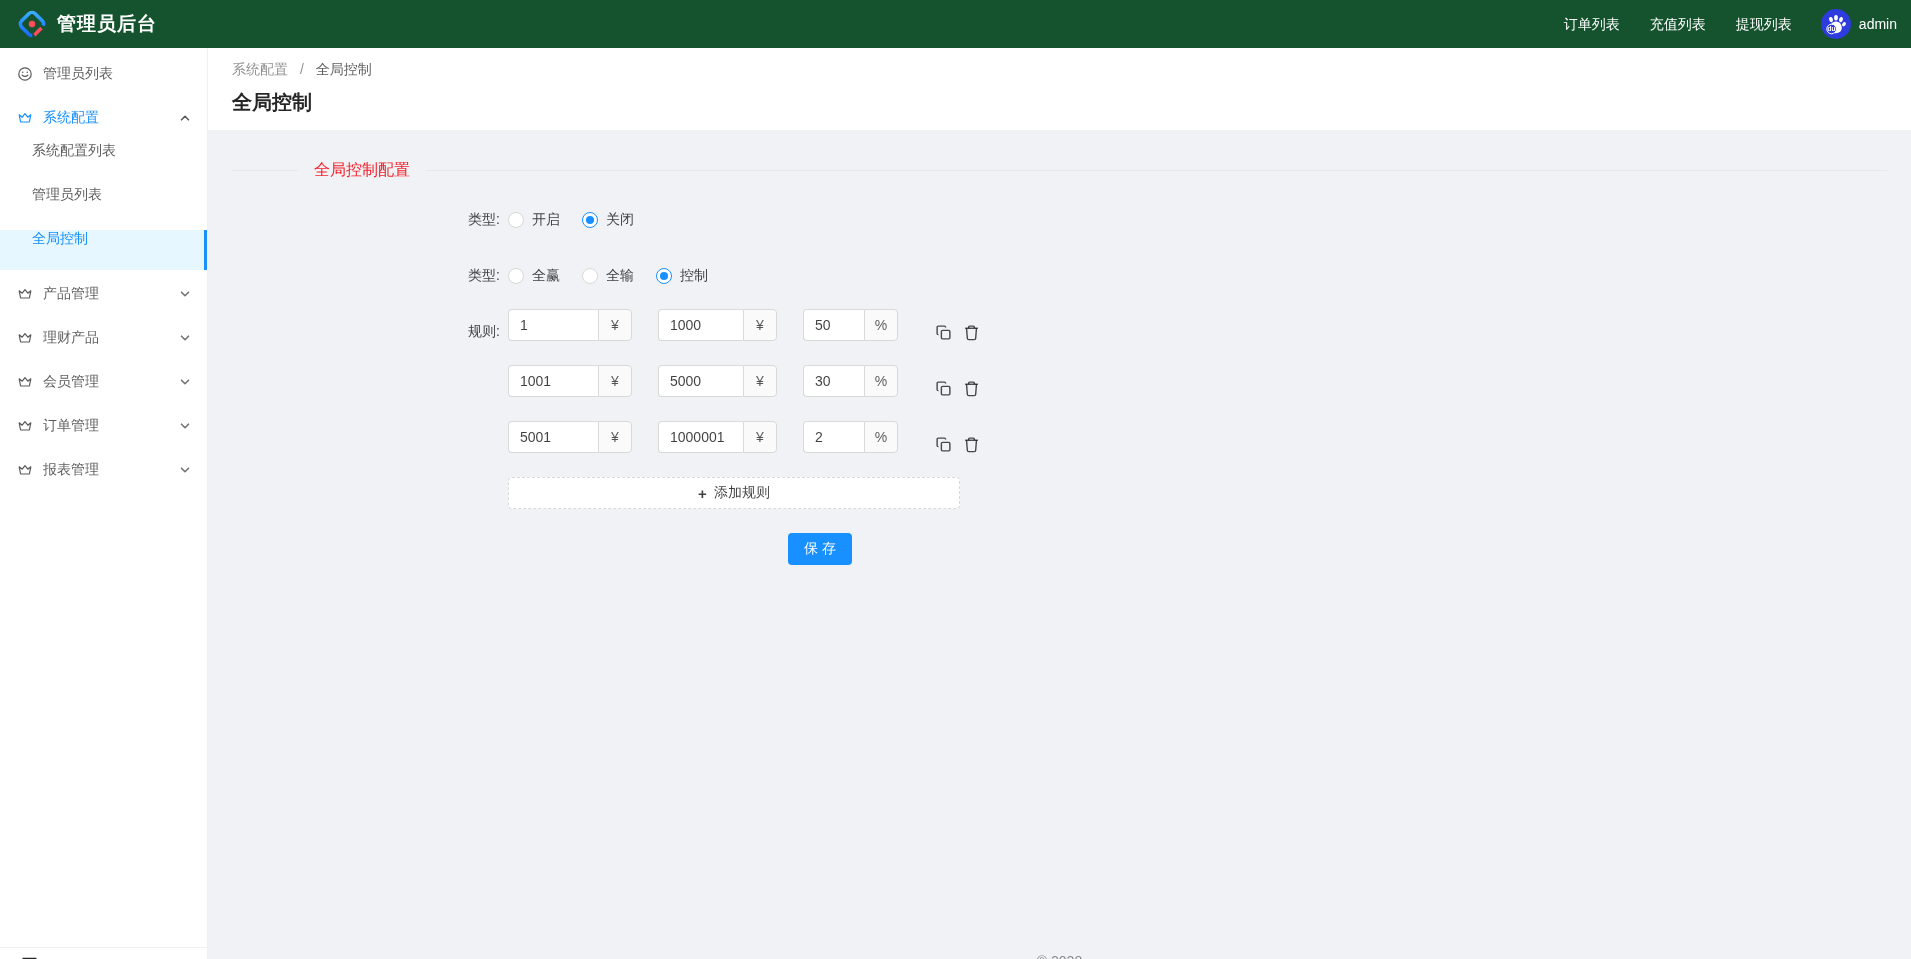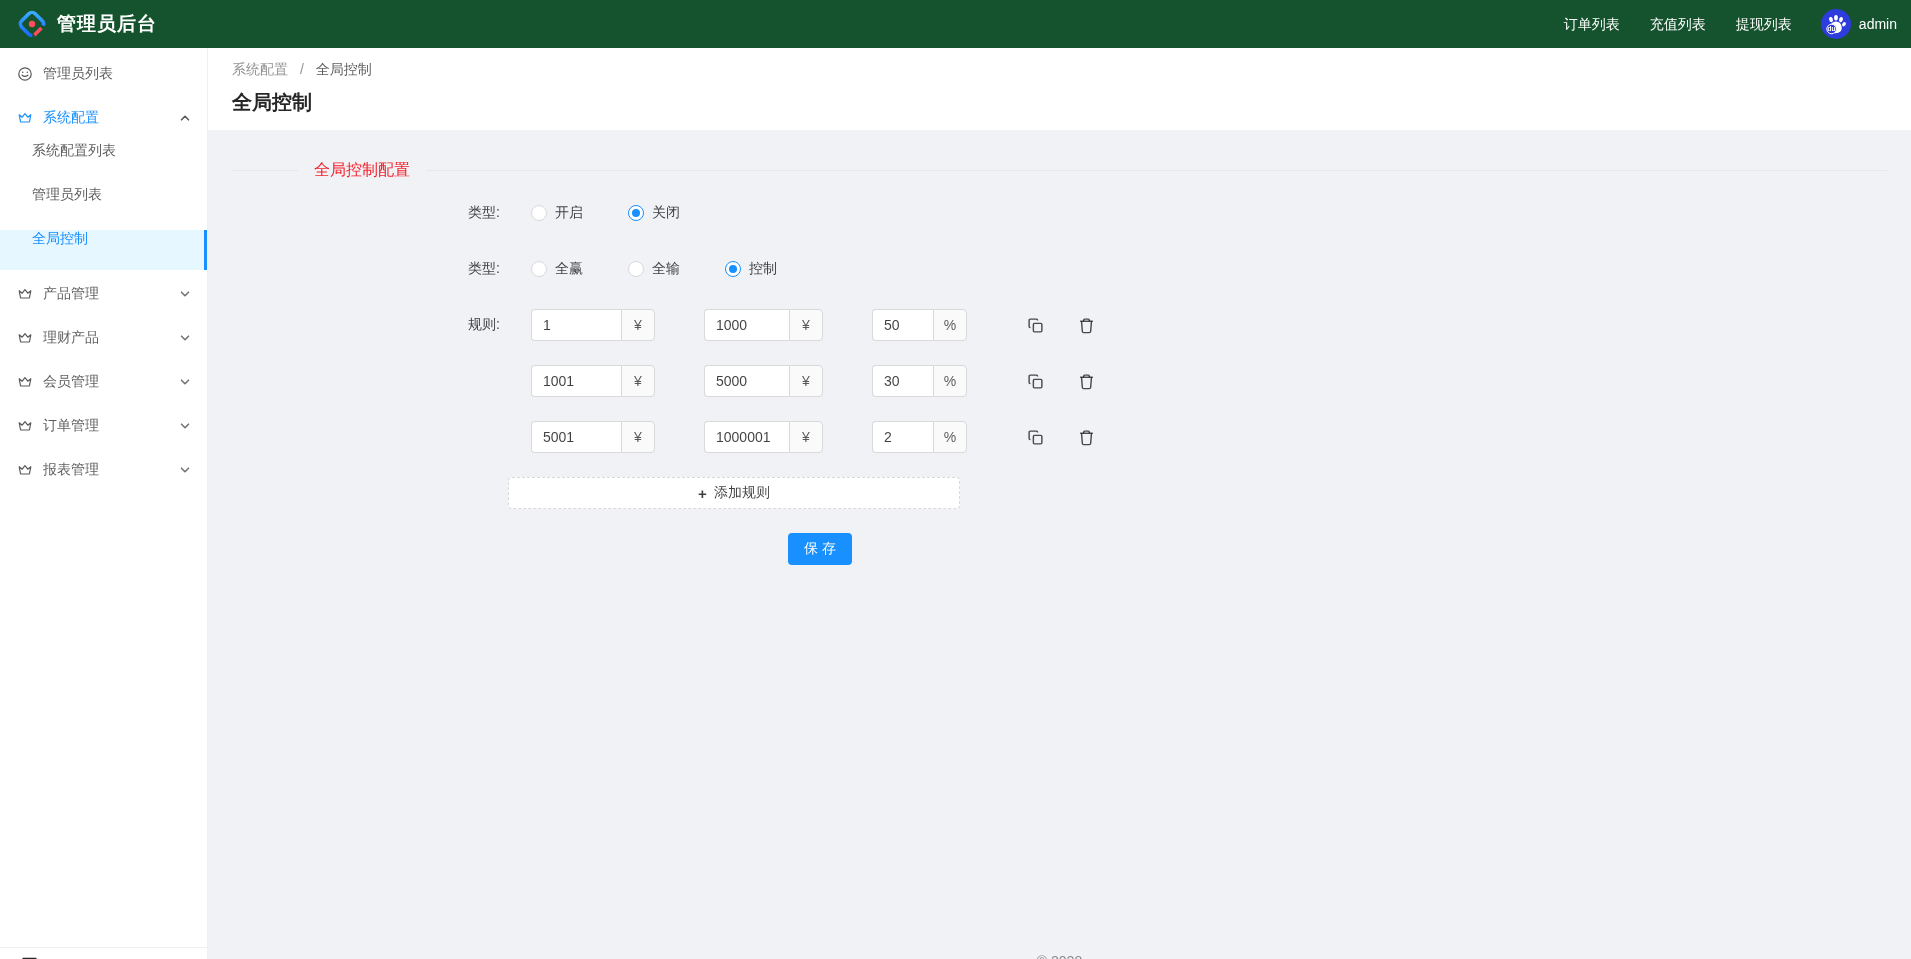"类型:" .form-row { align-items: center -> flex-end; gap: 23px -> none }
